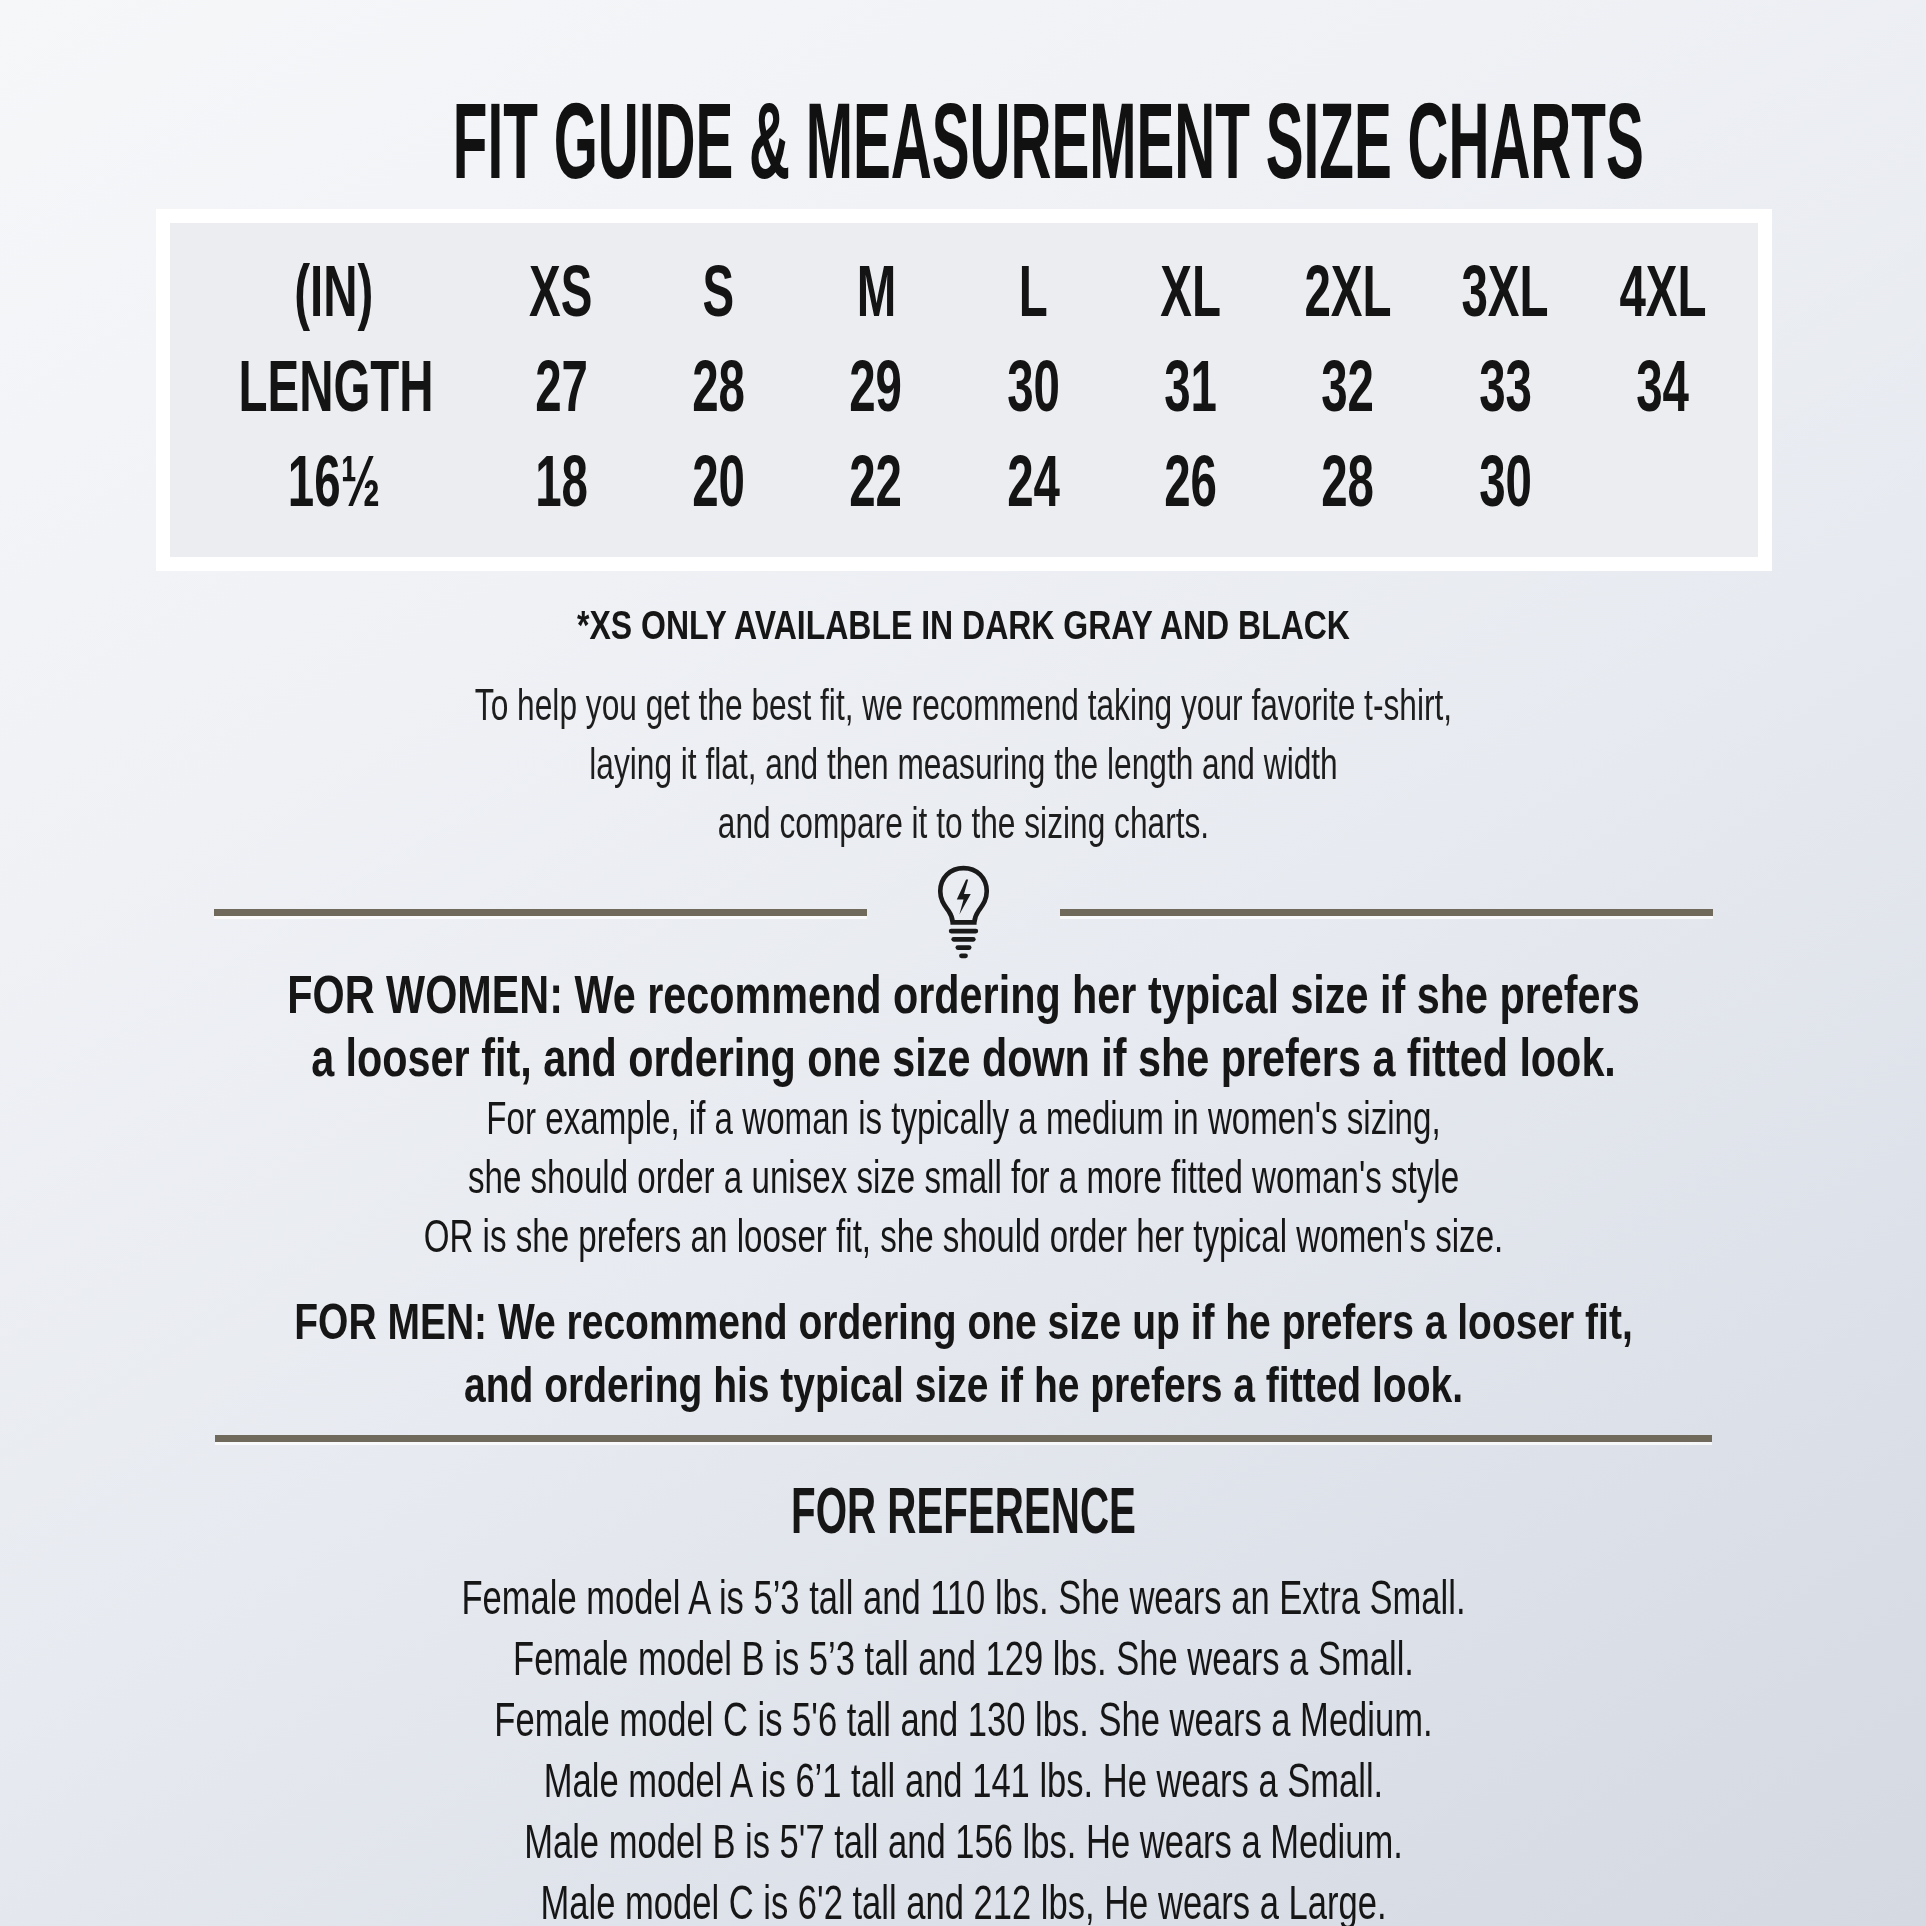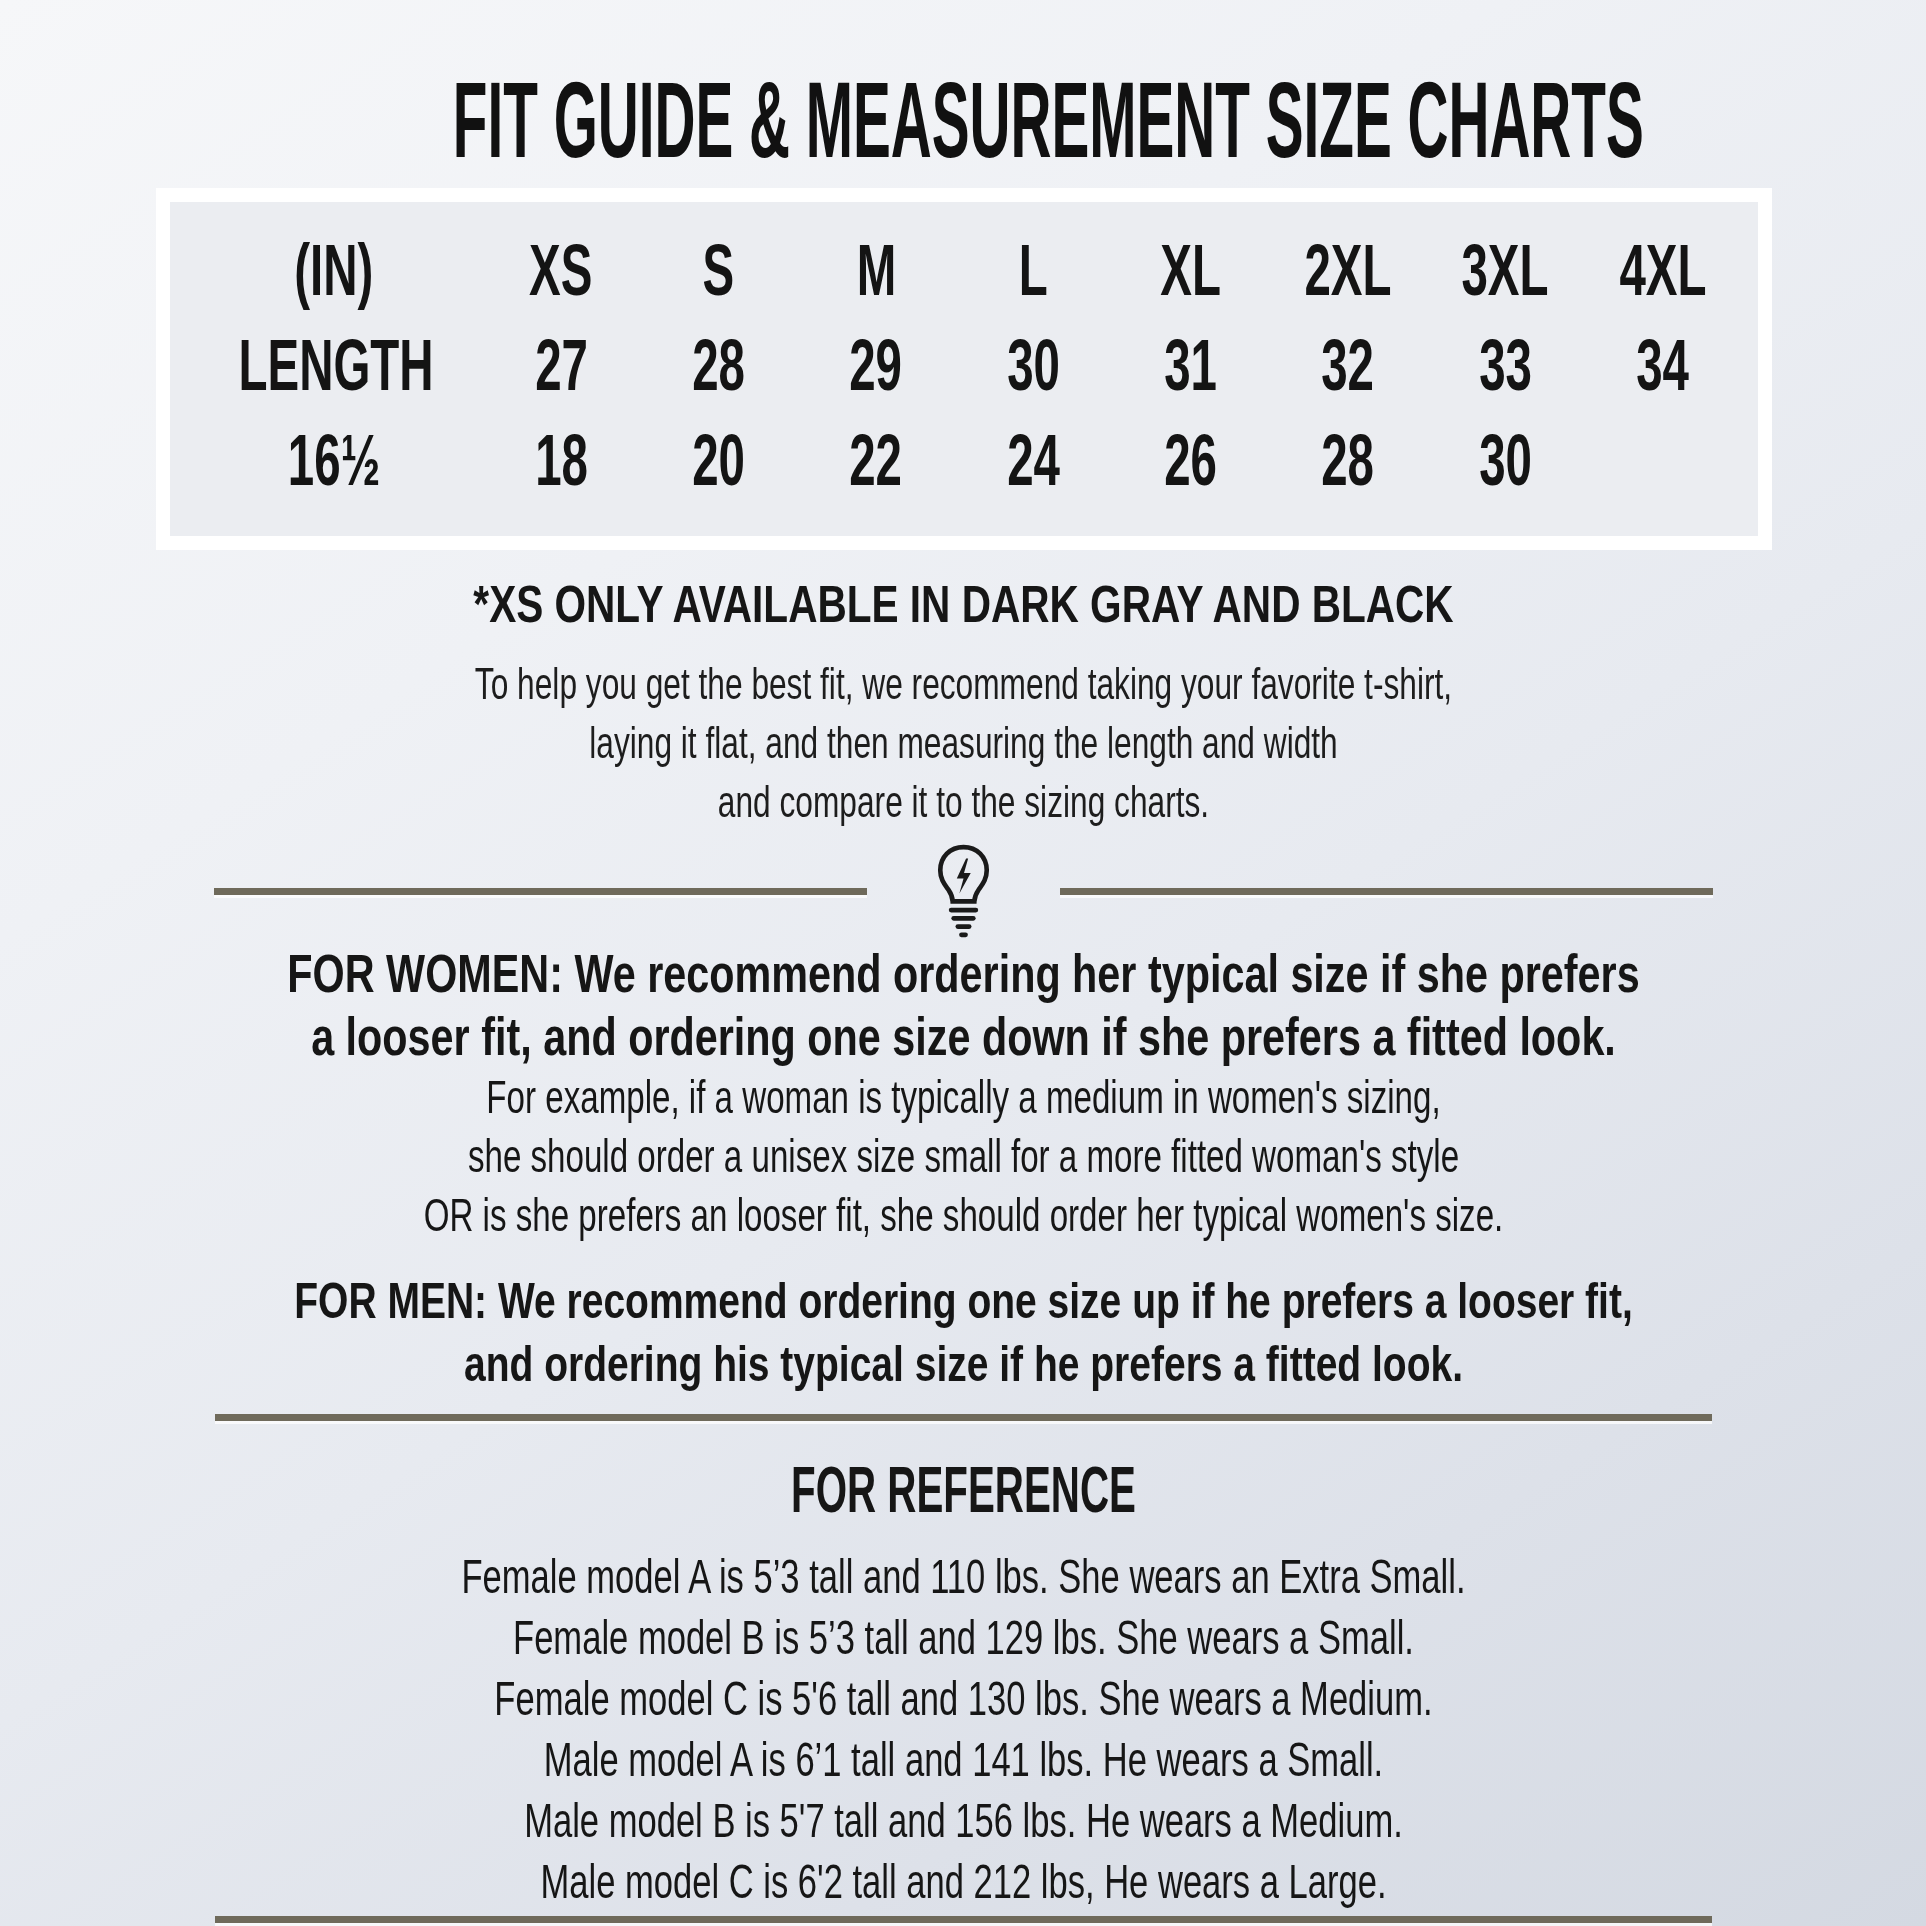"FIT GUIDE & MEASUREMENT SIZE" .title { padding-top: 65px -> 86px }
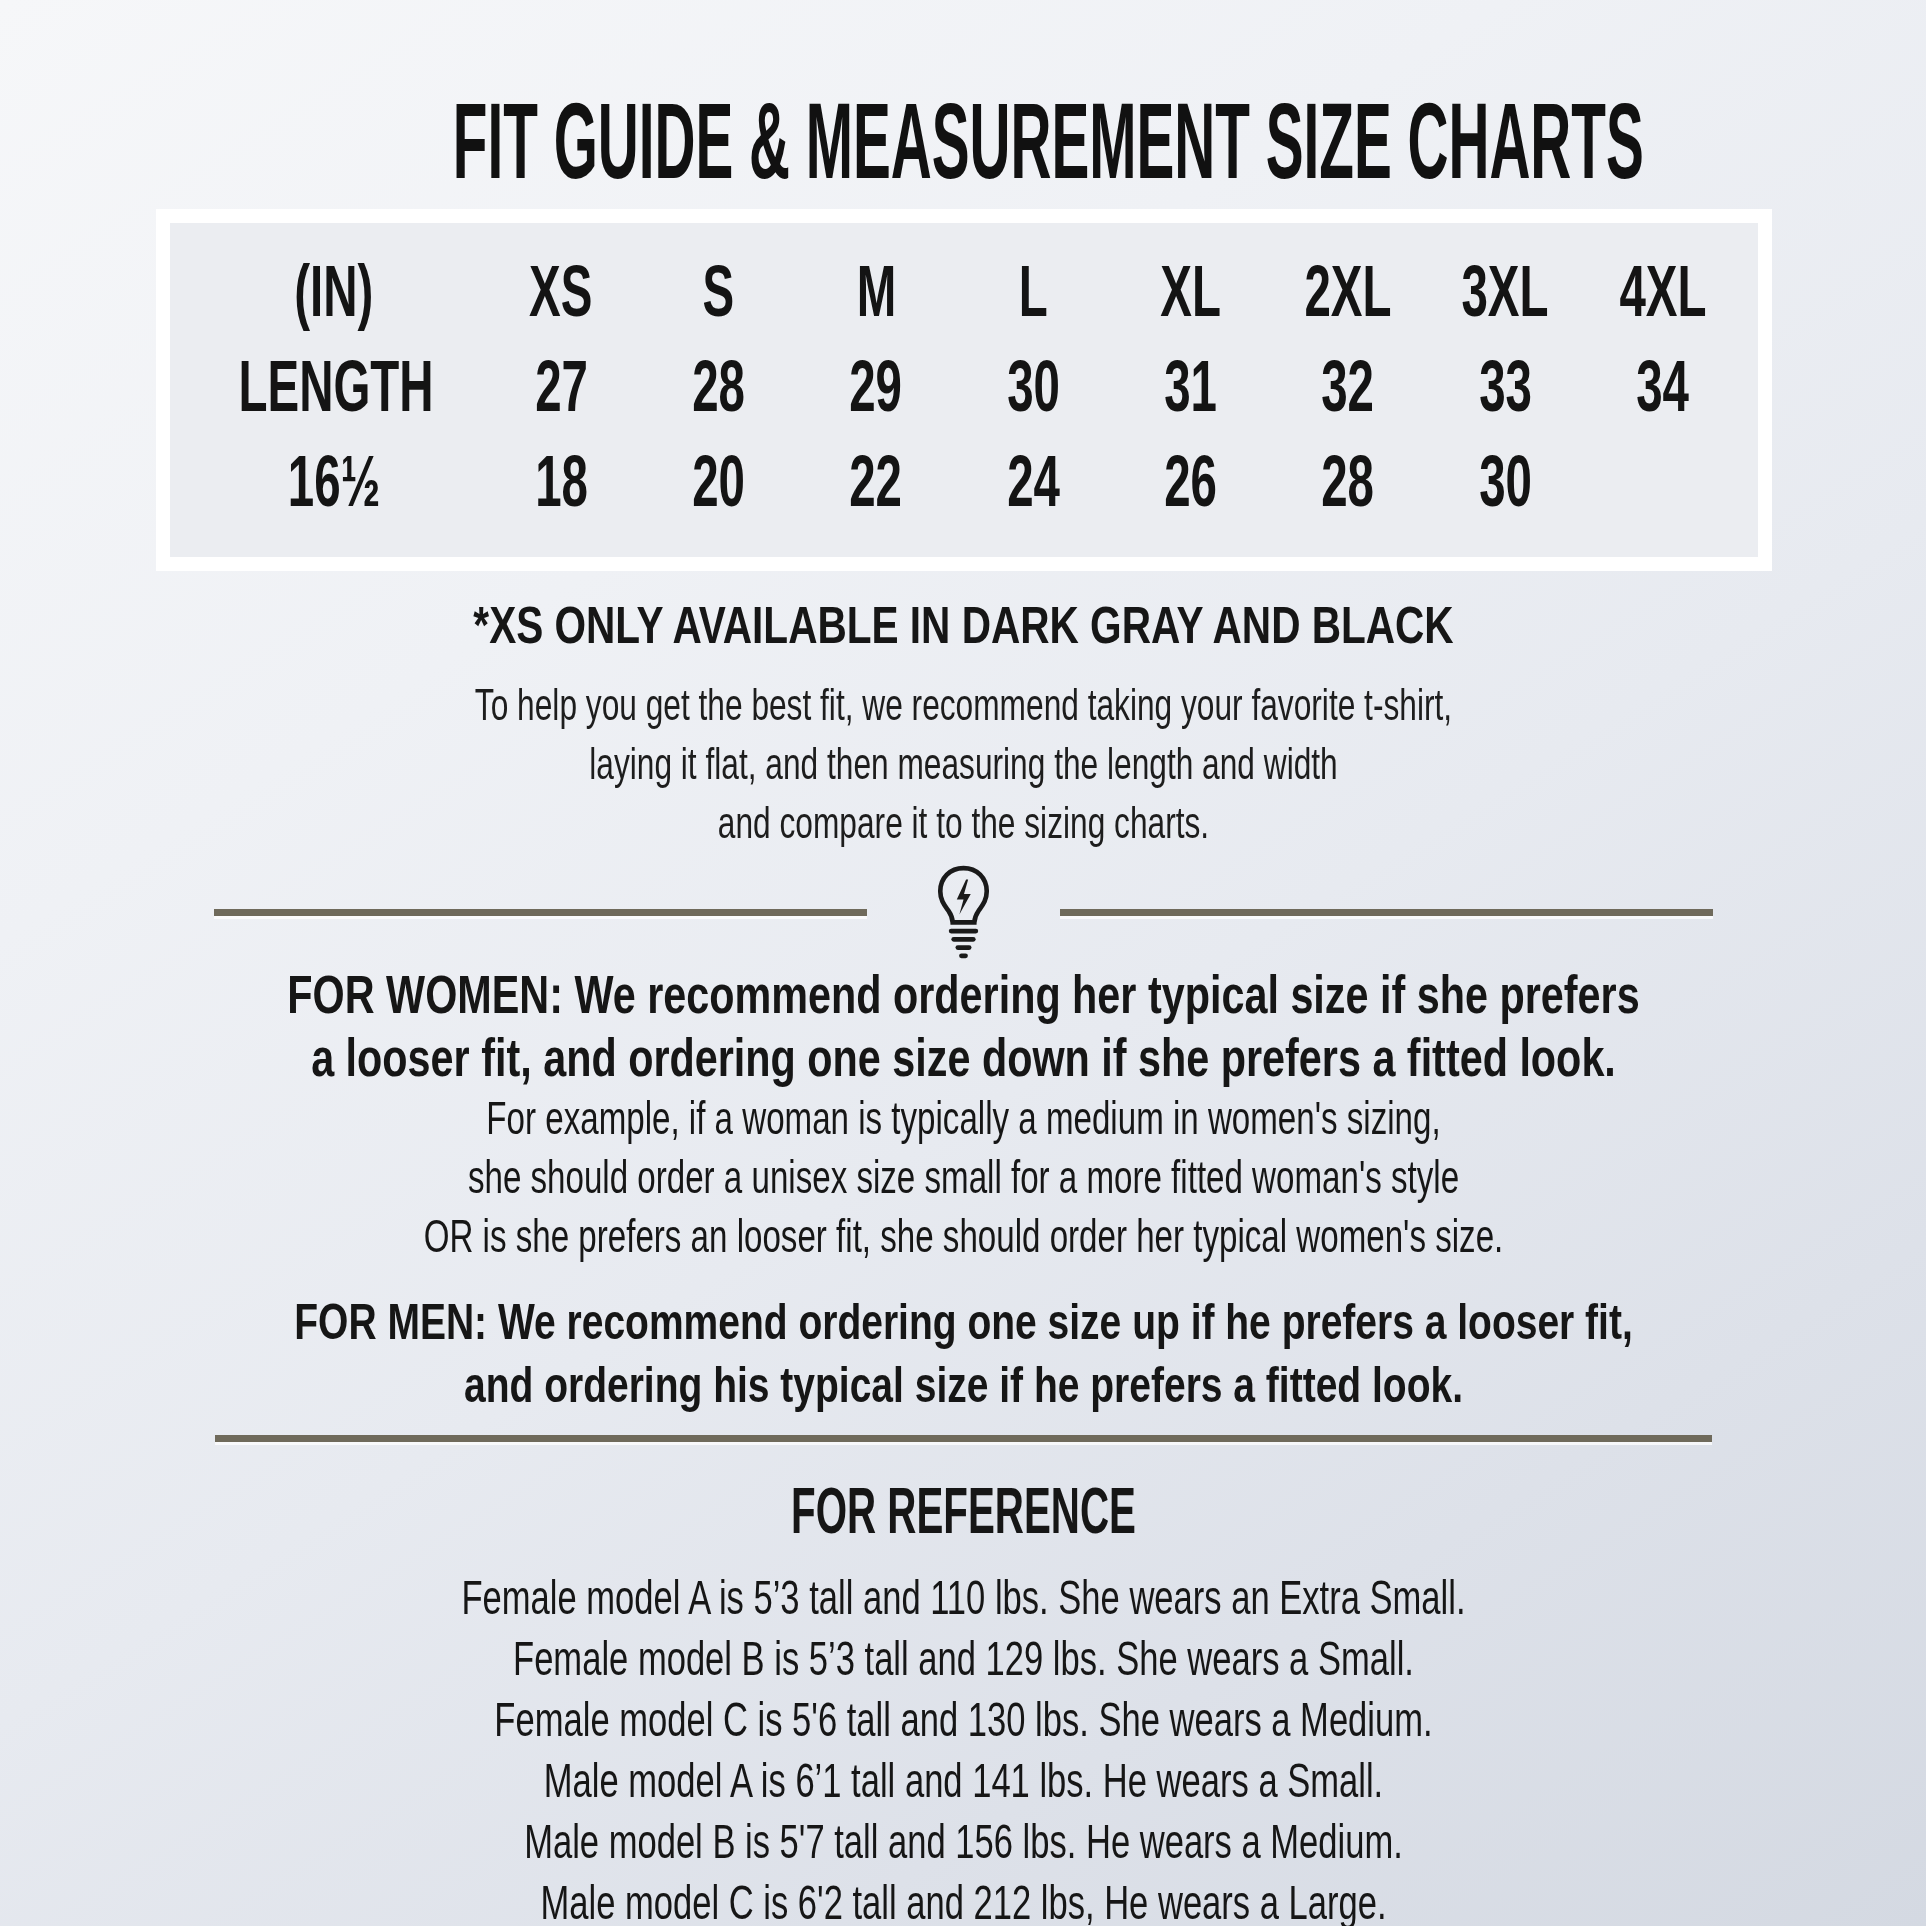"*XS ONLY AVAILABLE IN DARK" .footnote { font-size: 52px -> 41px }
